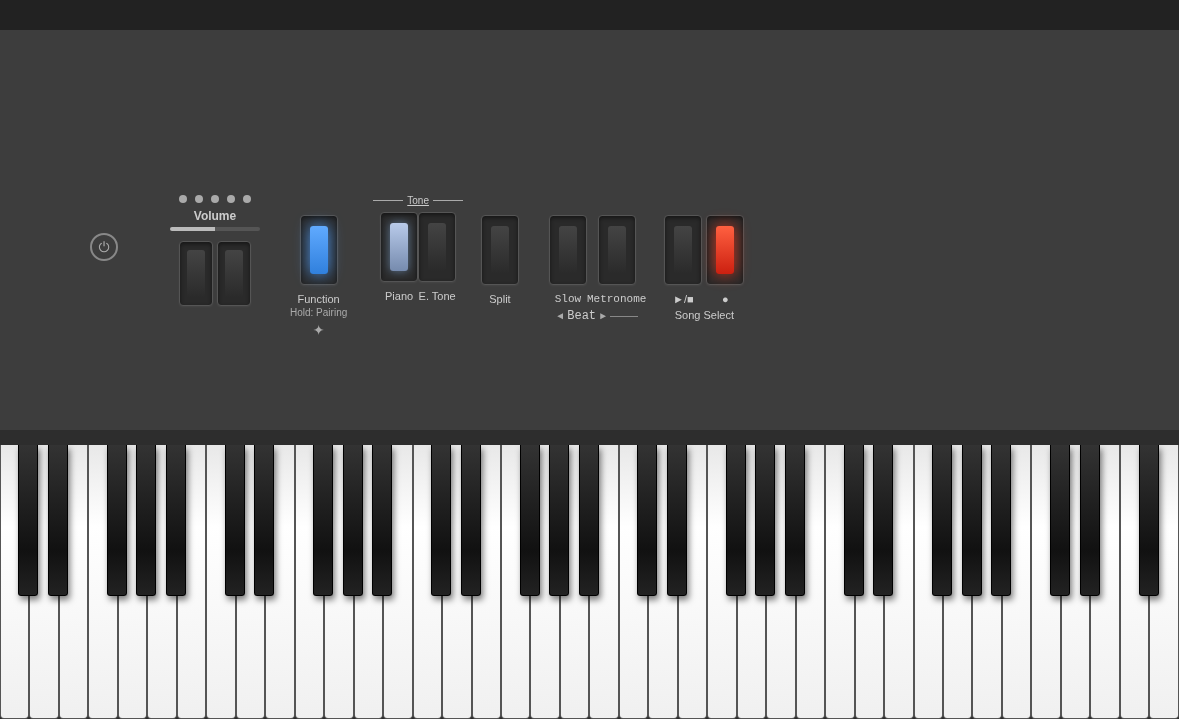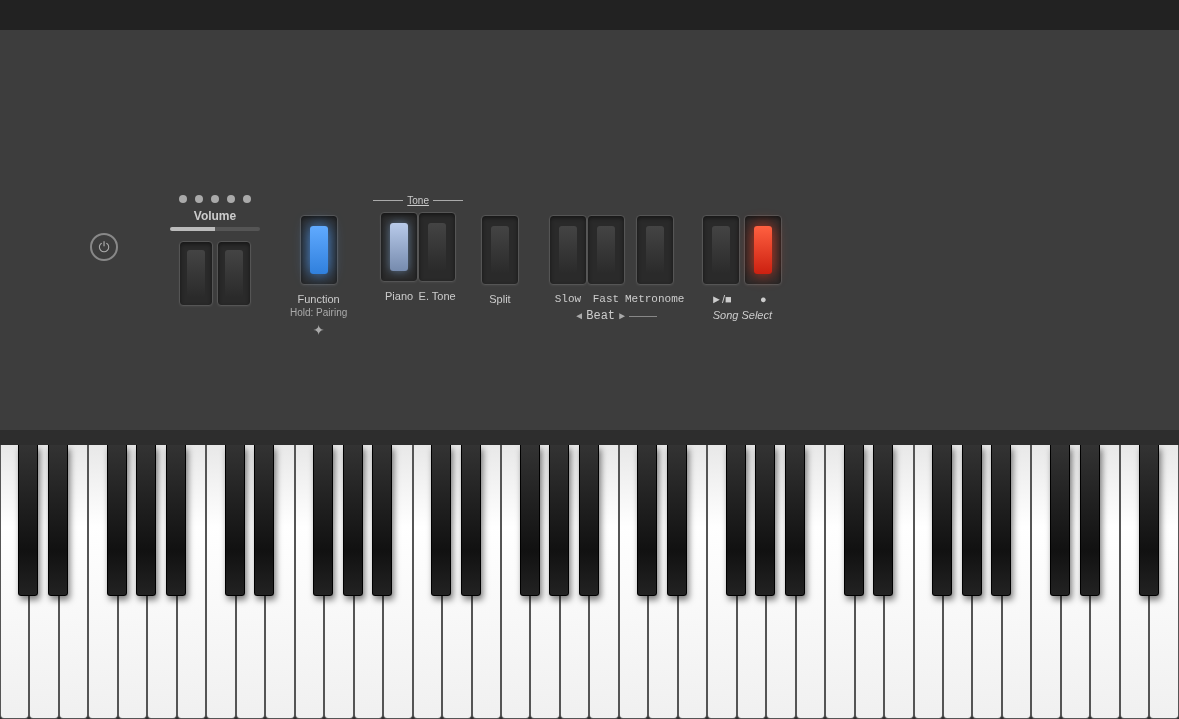"Fast" div { html: <div> <div> <div></div> </div> <div>Fast</div> </div> -> none }
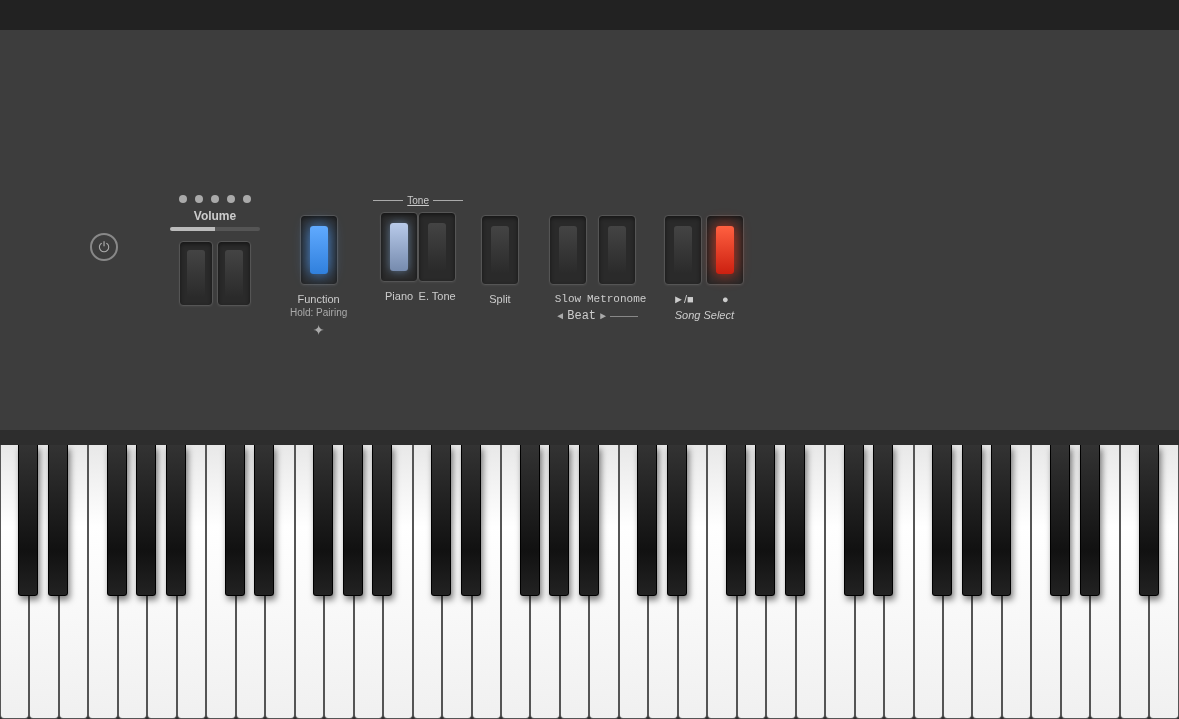"Song Select" div.section-label { font-style: italic -> none }
